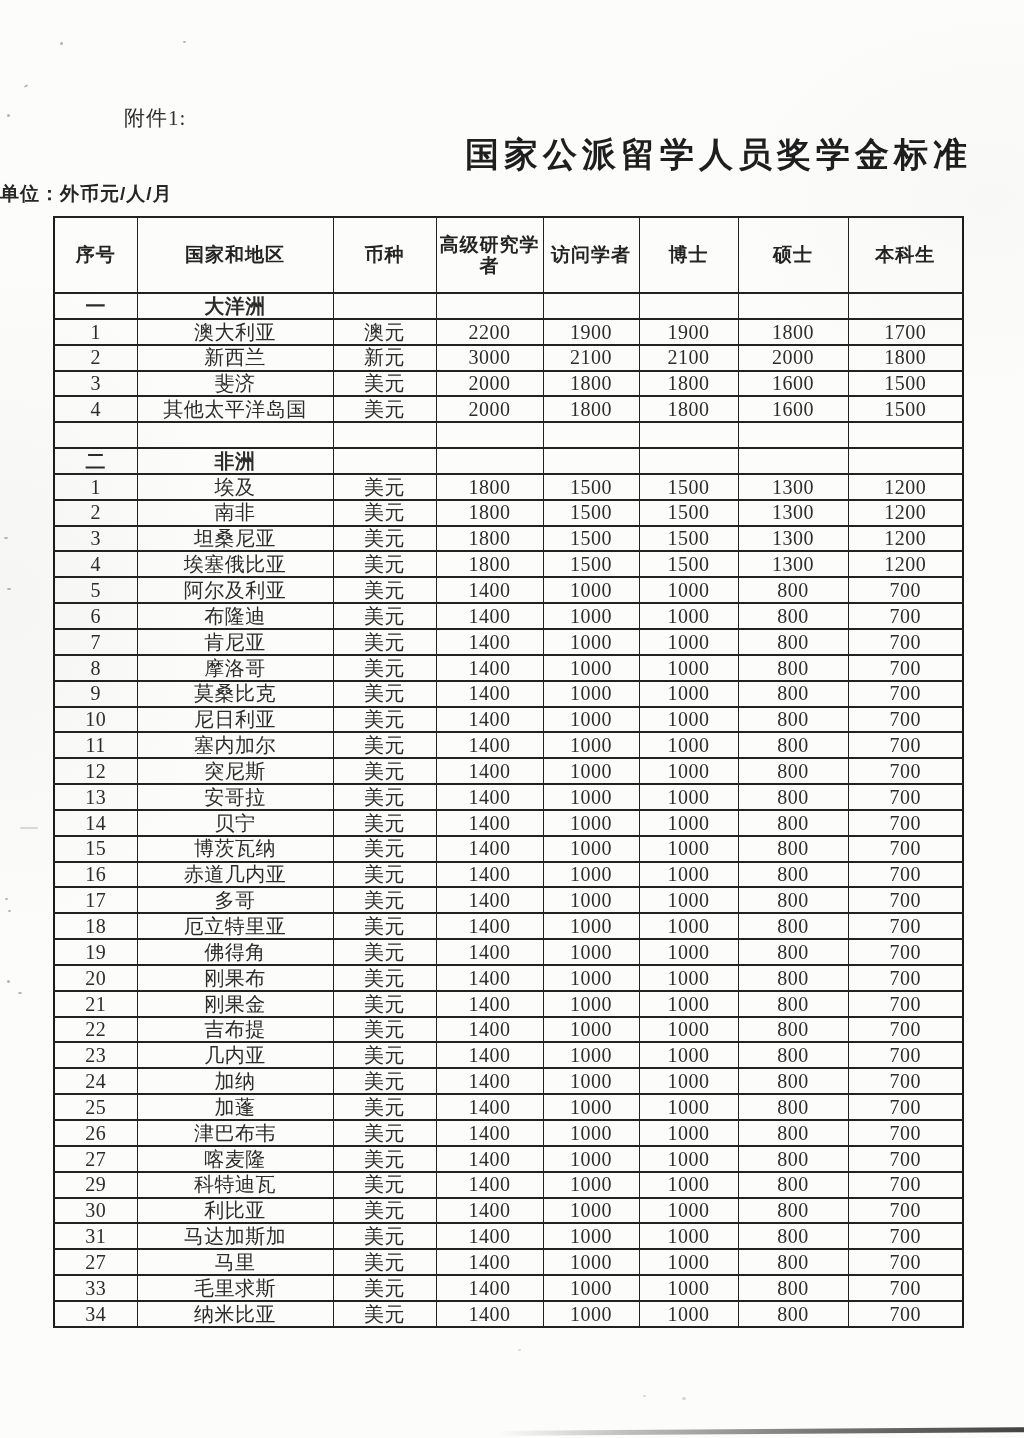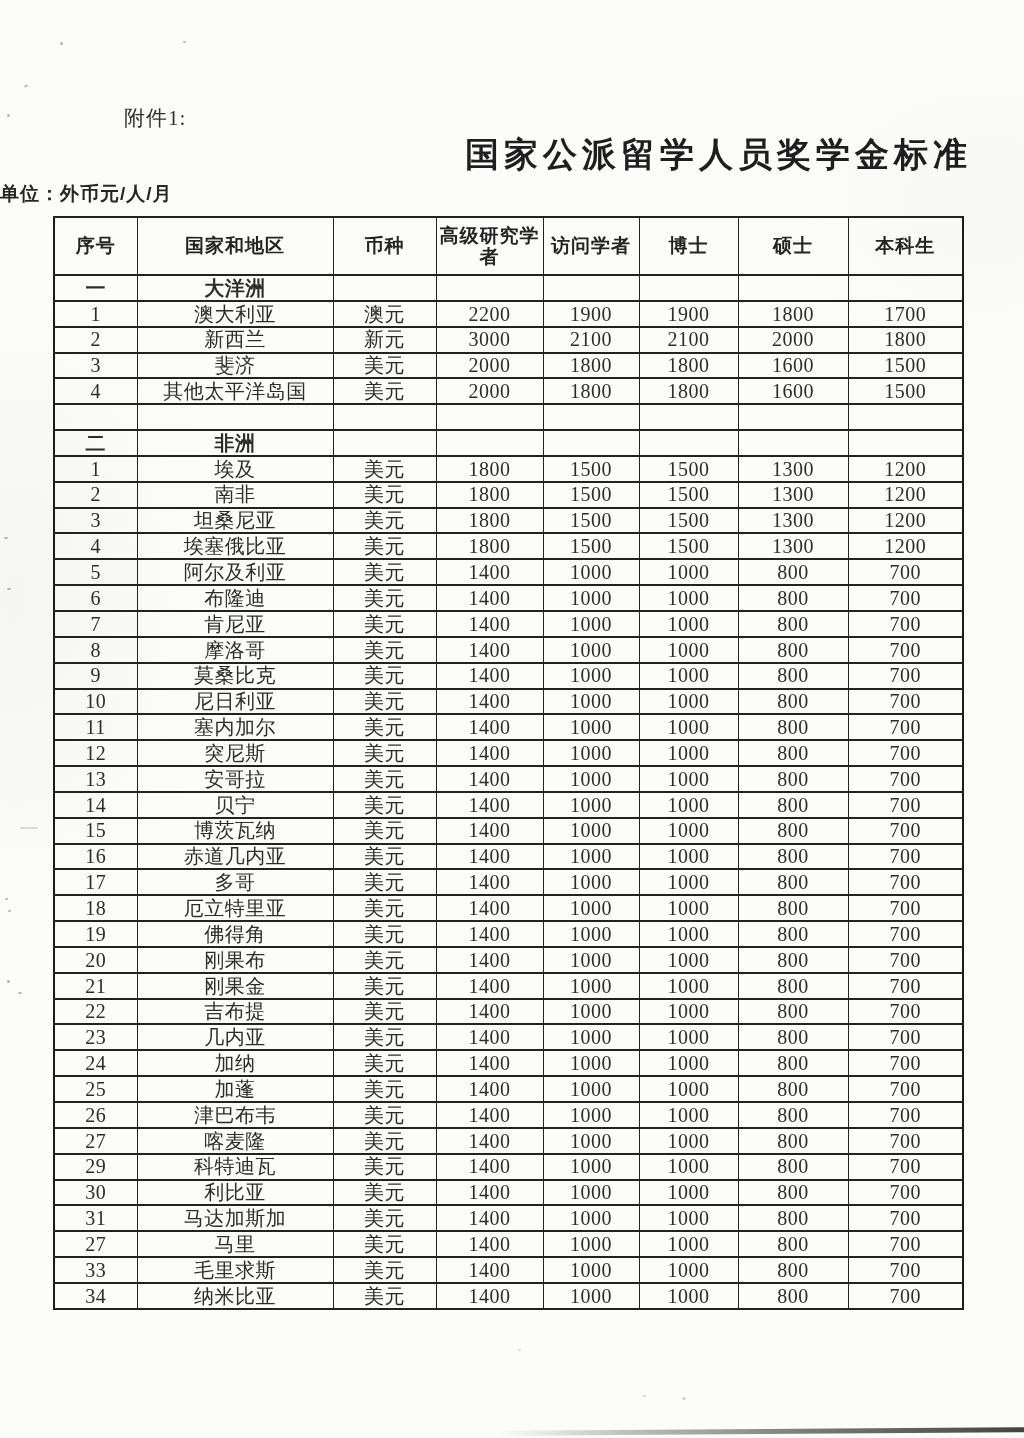"序号" .doc thead tr { height: 58px -> 76px }
